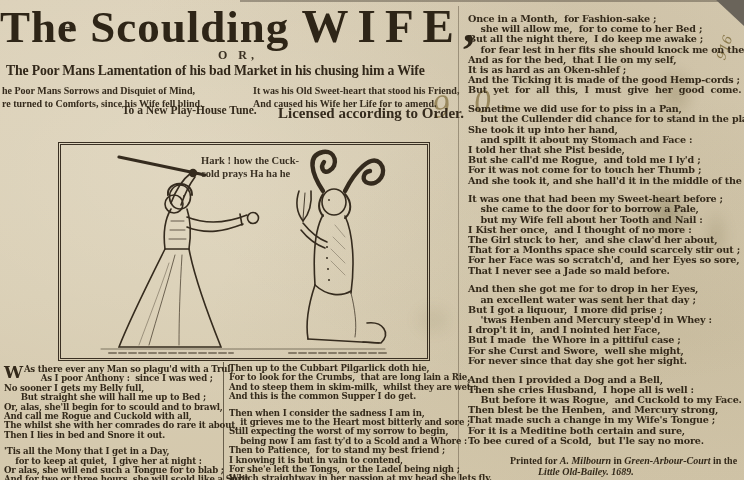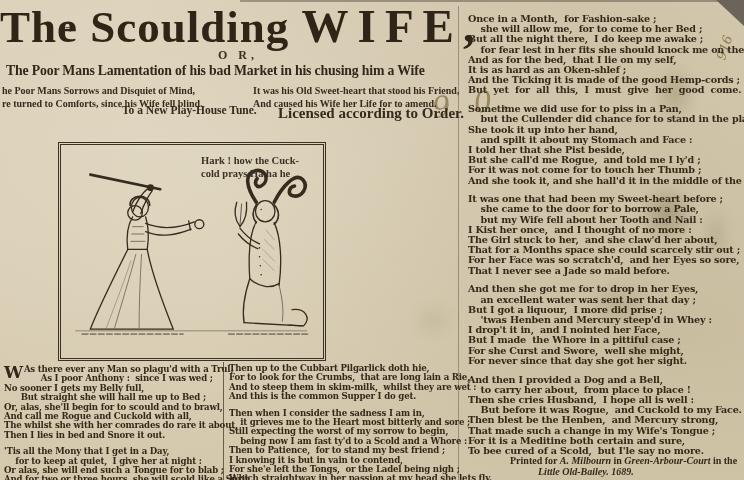"Hark ! how the Cuck-" .woodcut { width: 268px -> 372px }
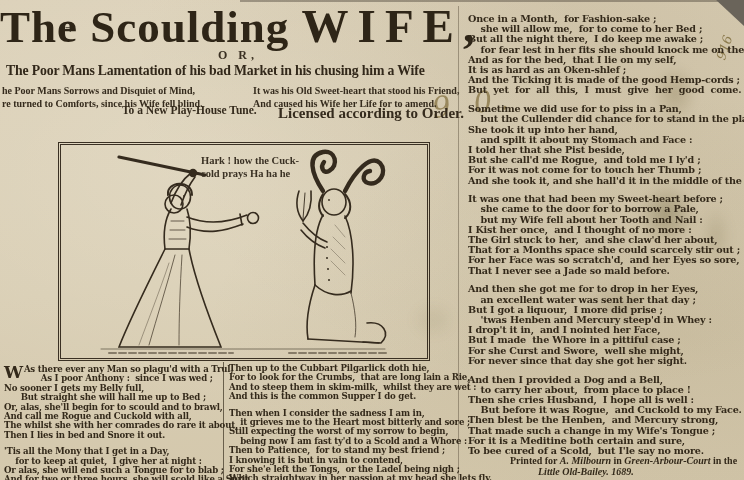"to carry her about, from" div.line { html: <div> to carry her about, from place to place !</div> -> none }
